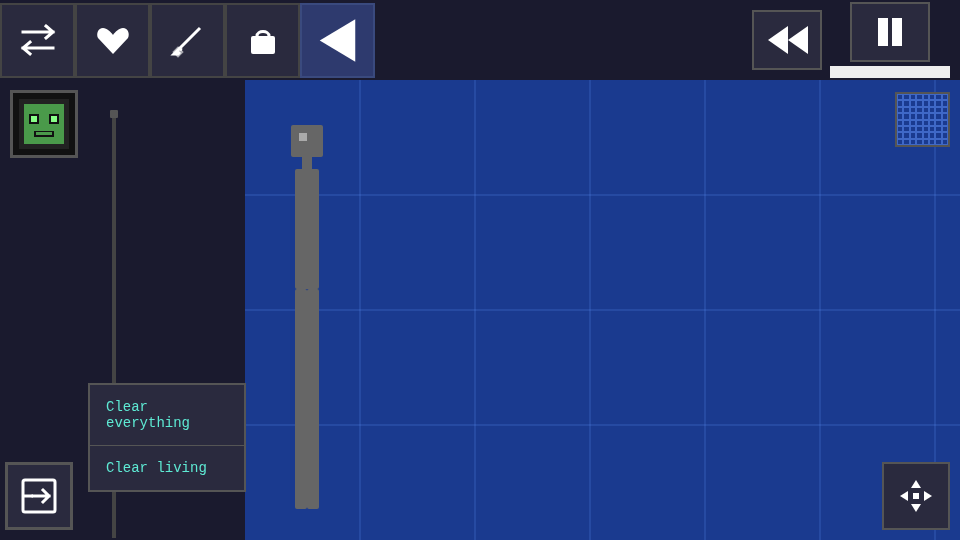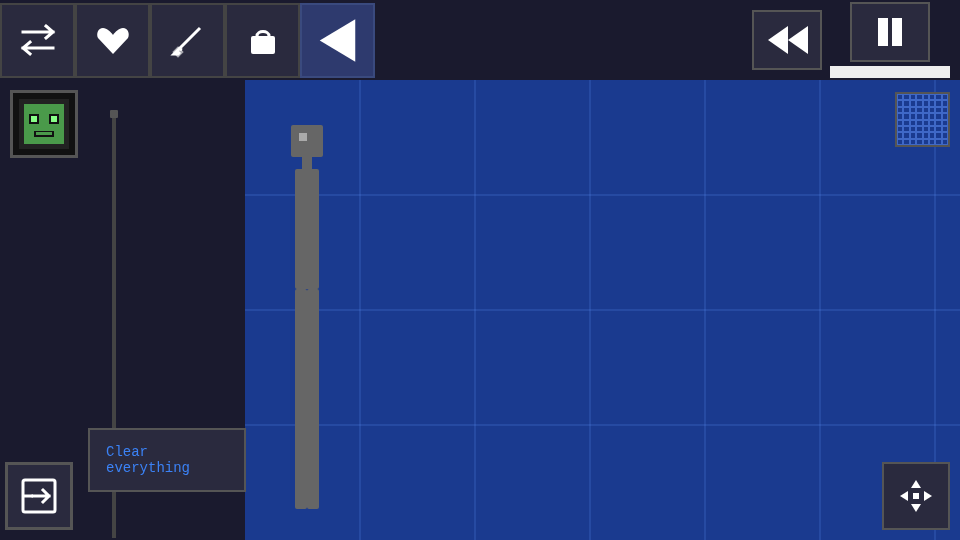"Clear everything" .ctx-item { color: #3b82f6 -> #5eead4 }
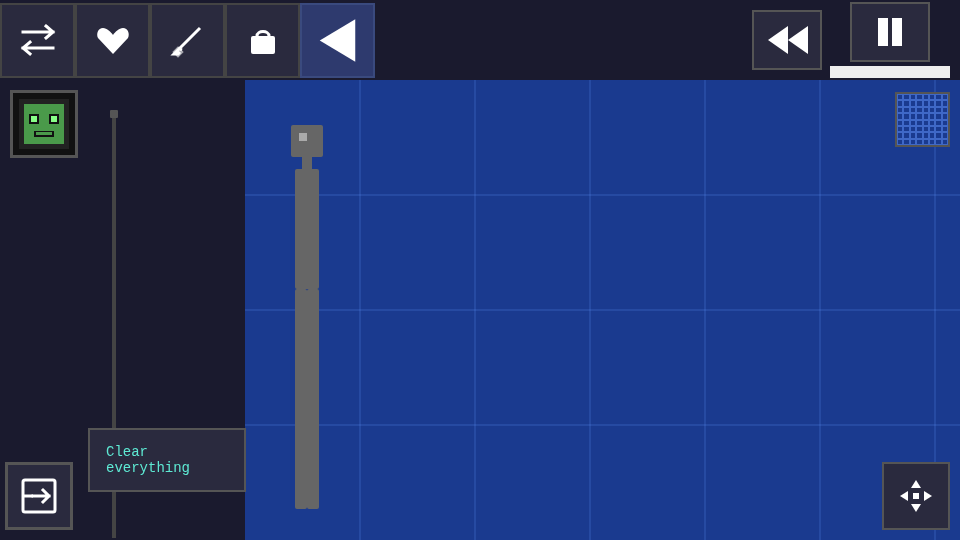"Clear living" div.ctx-item { html: none -> <div>Clear living</div> }
